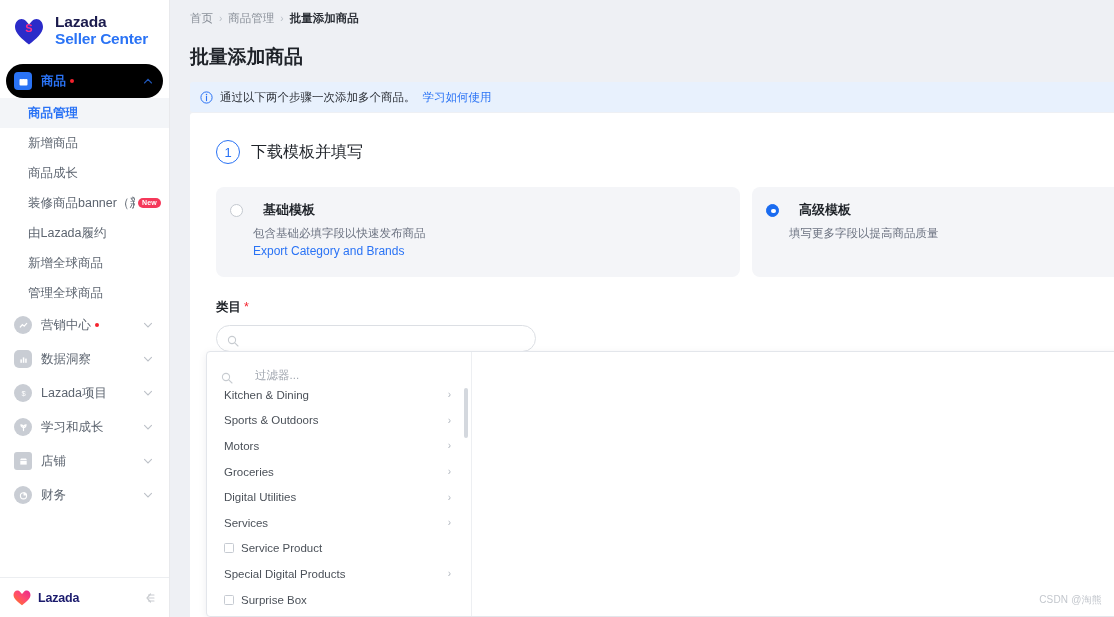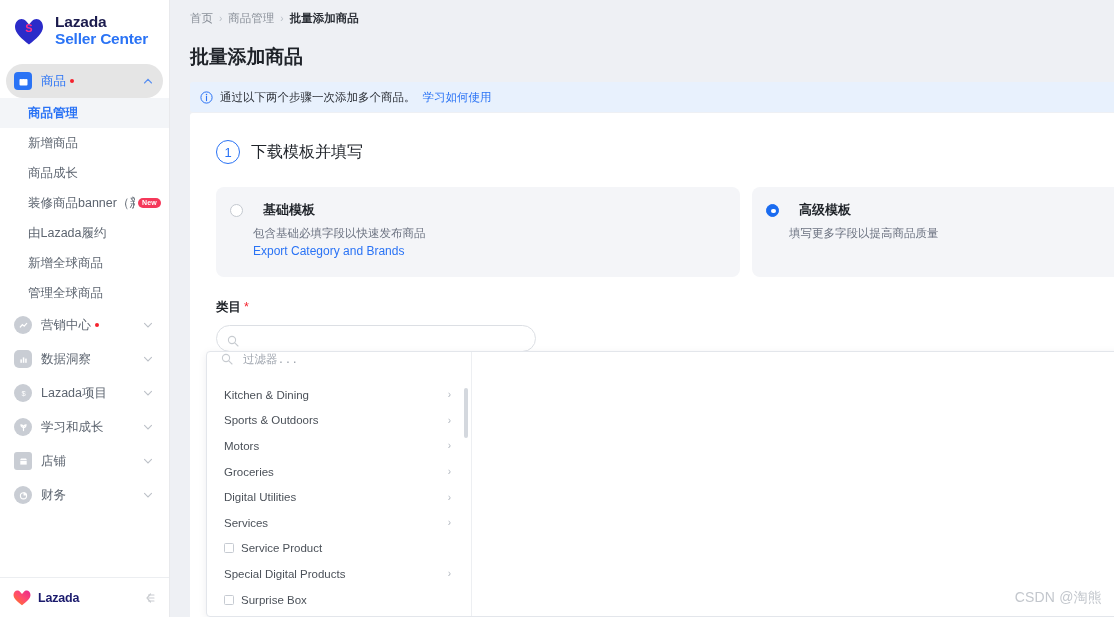"商品" .nav-group-head.active { background: #e5e5e5 -> #000000; font-weight: 400 -> 700 }
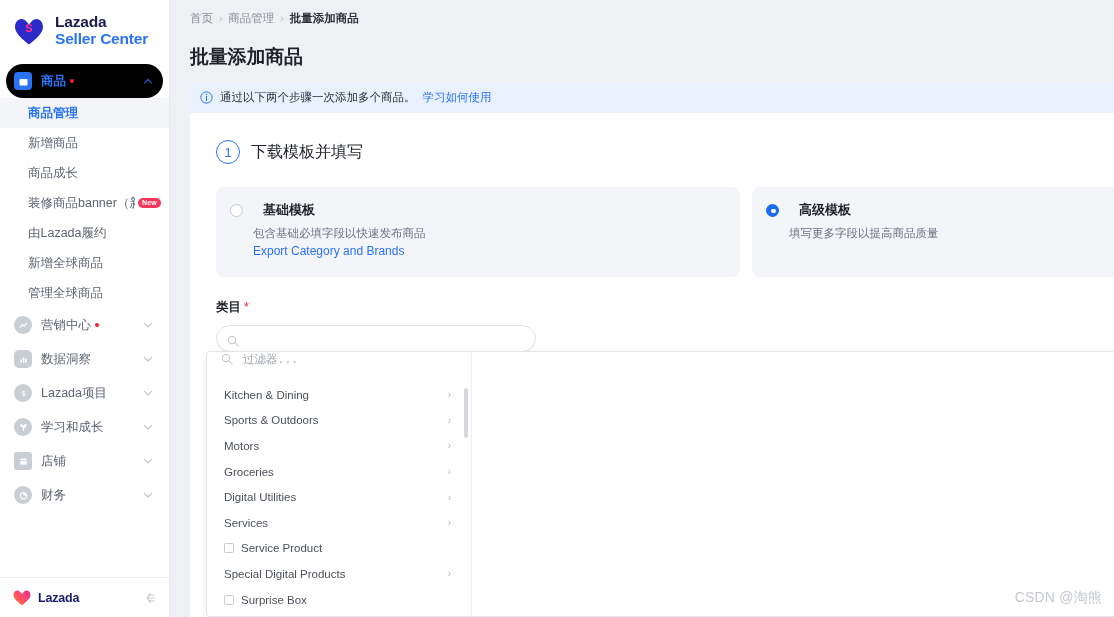"过滤器..." .dd-filter { align-items: flex-start -> flex-end; font-family: Liberation Mono, monospace -> none; gap: 8px -> 20px }
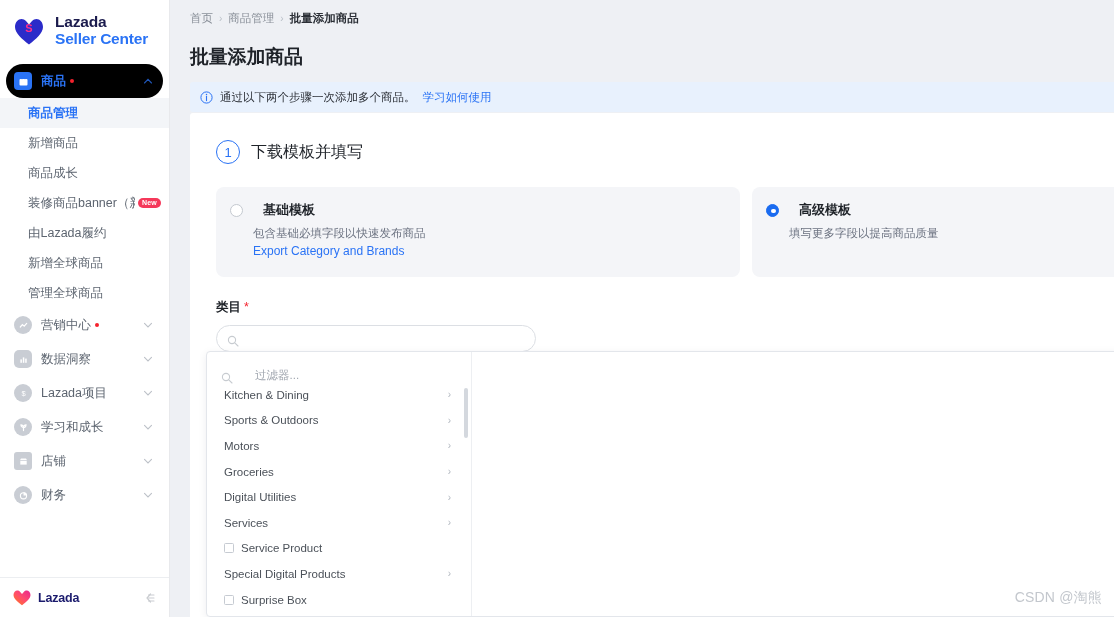"CSDN @淘熊" .watermark { font-size: 14px -> 10px }
